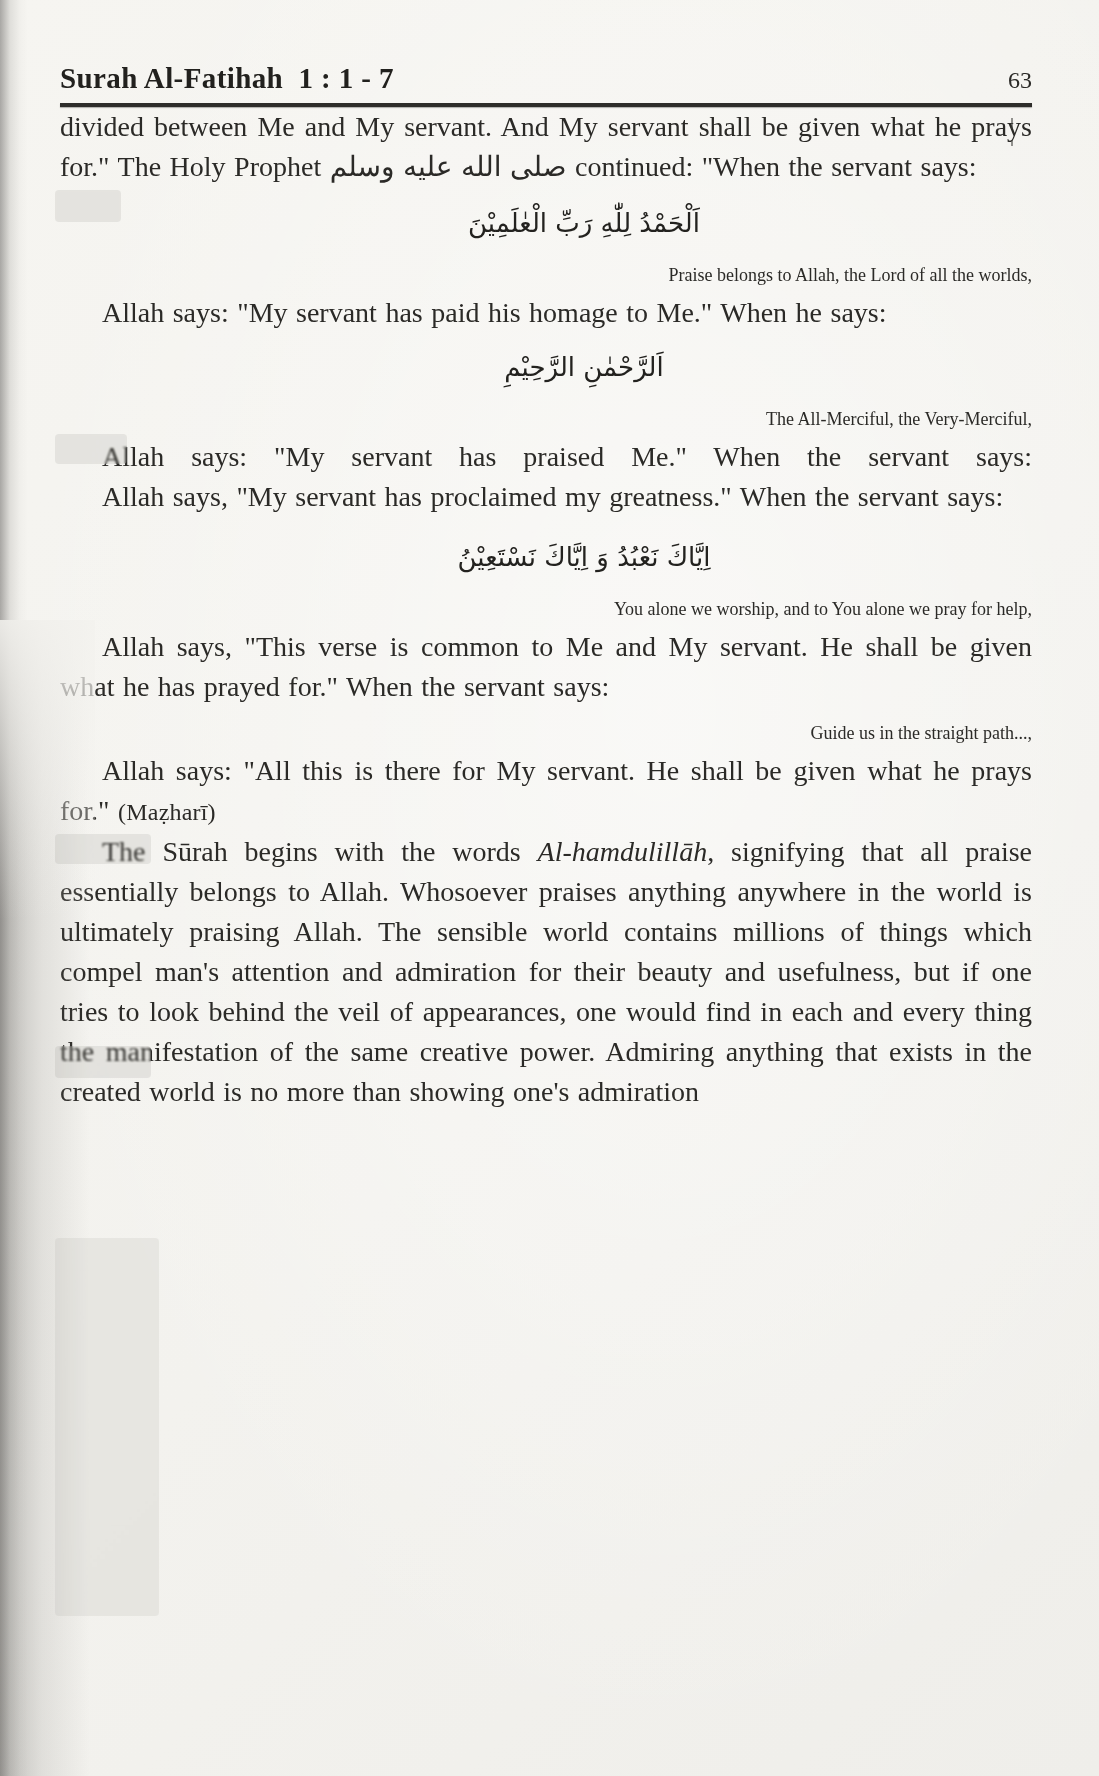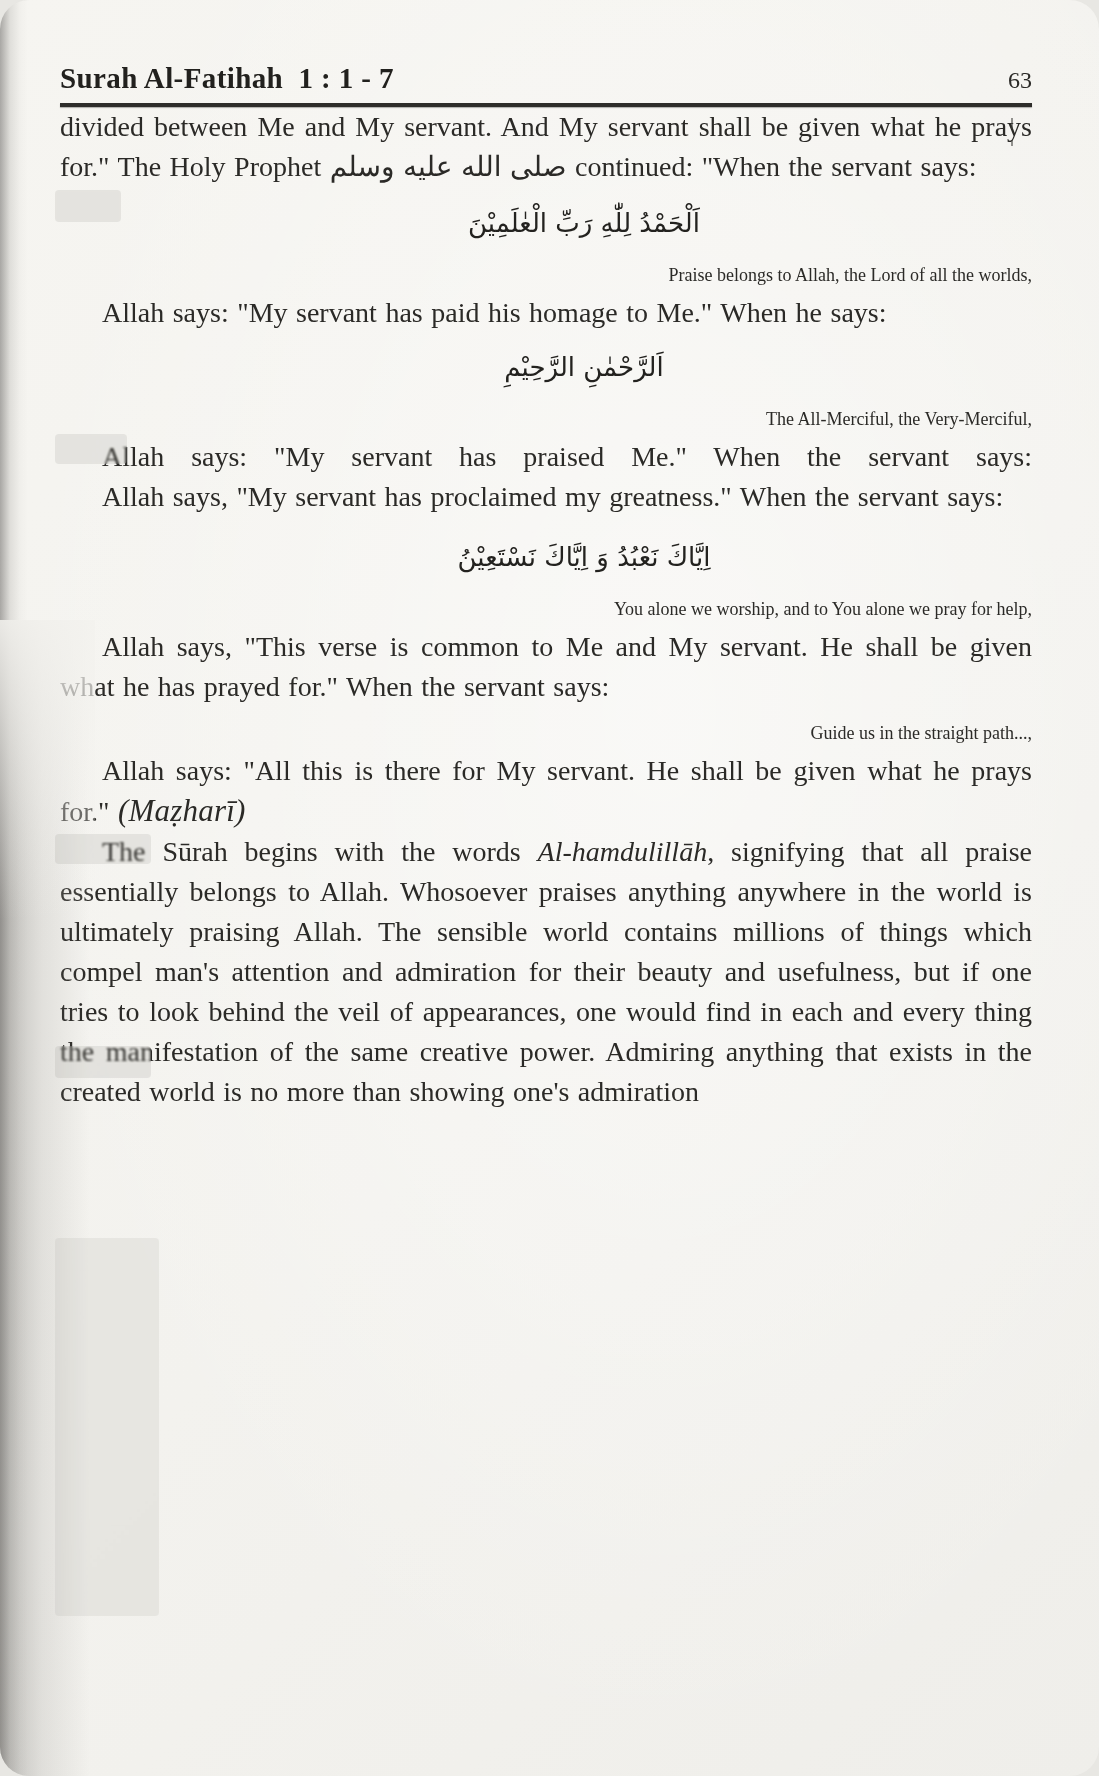"Surah Al-Fatihah 1 : 1" .page { border-radius: 29px -> none }
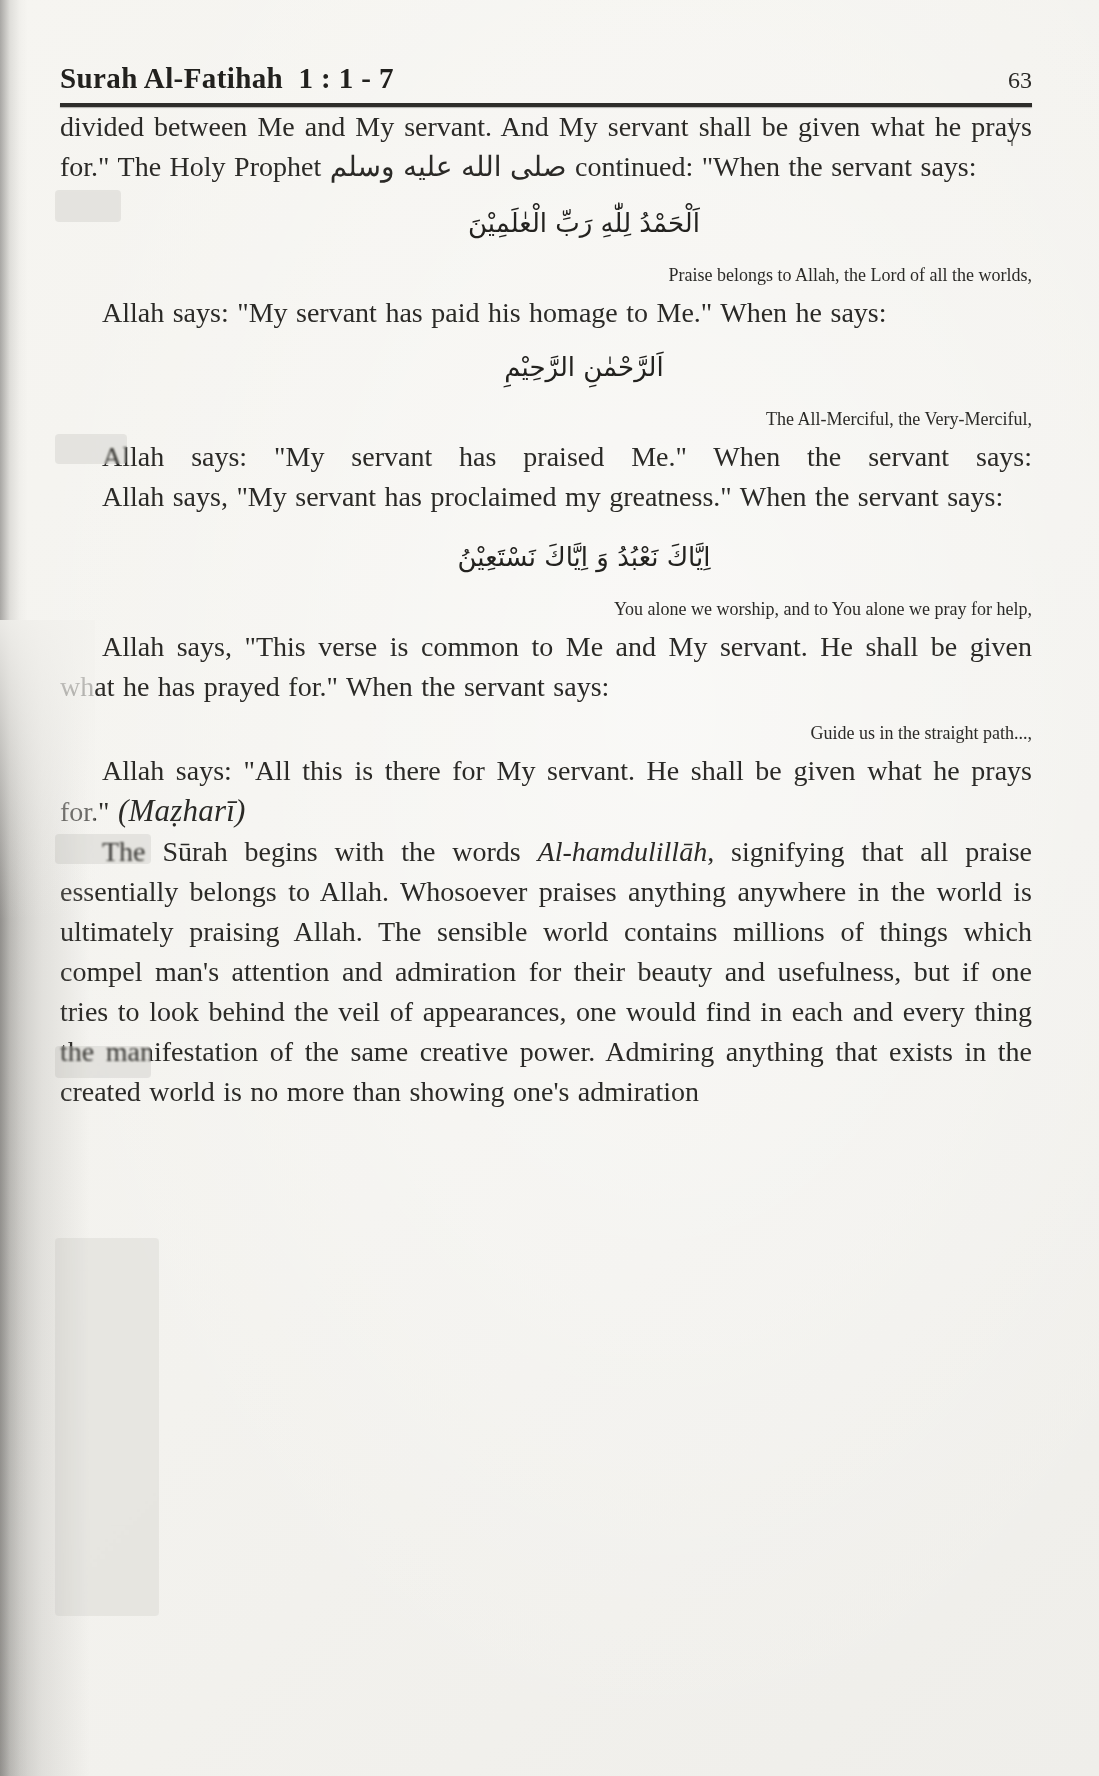"(Maẓharī)" .source { font-size: 31px -> 24px; font-style: italic -> none }
